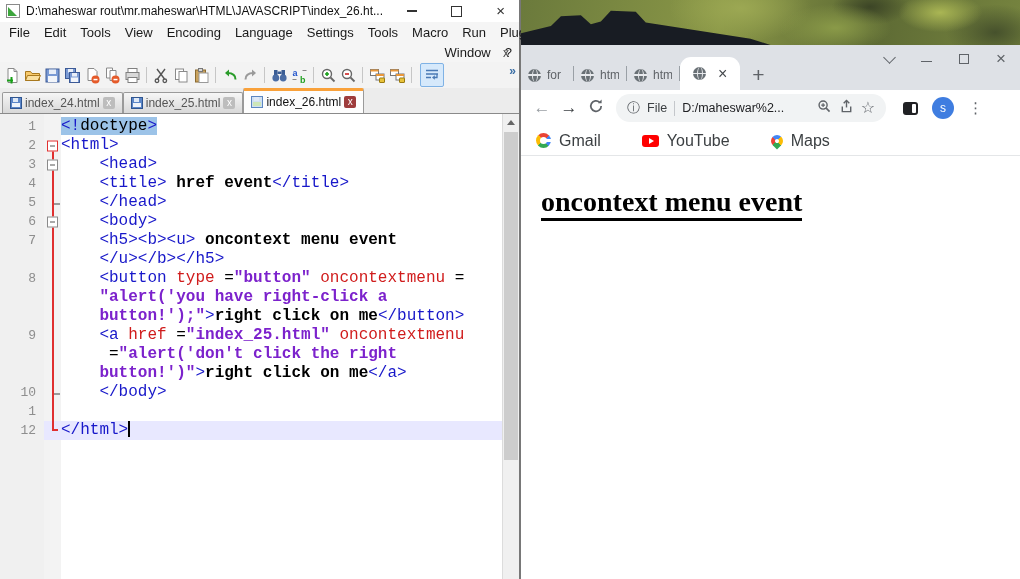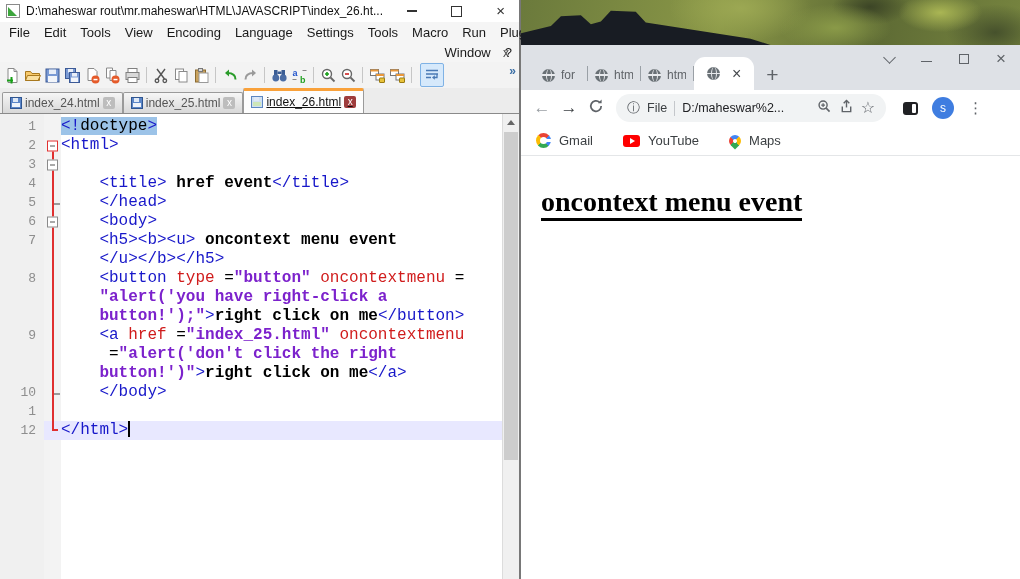"for" .br-tabs { left: 14px -> 0 }
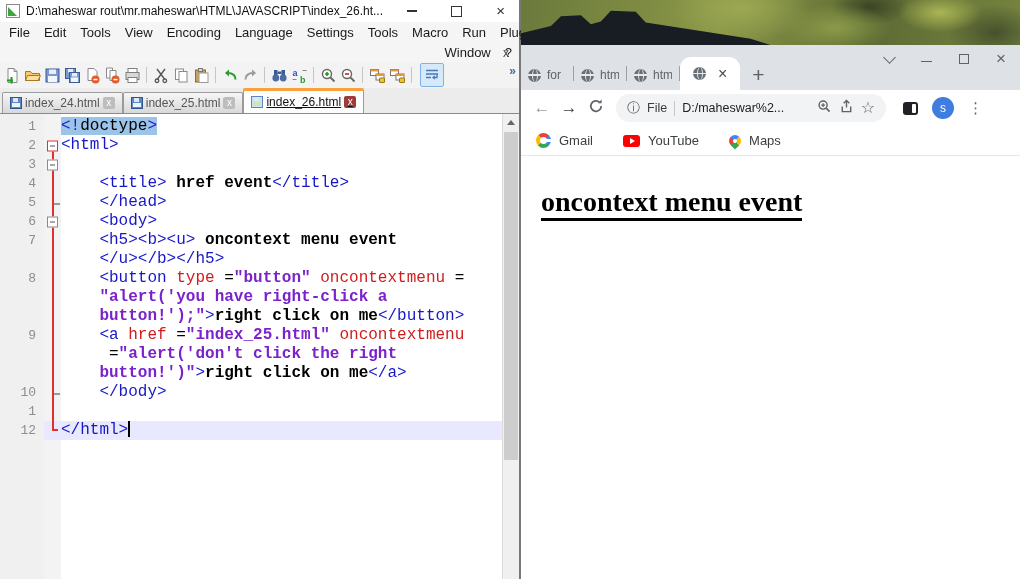"index_26.html" .np-tab.act { text-decoration: underline -> none }
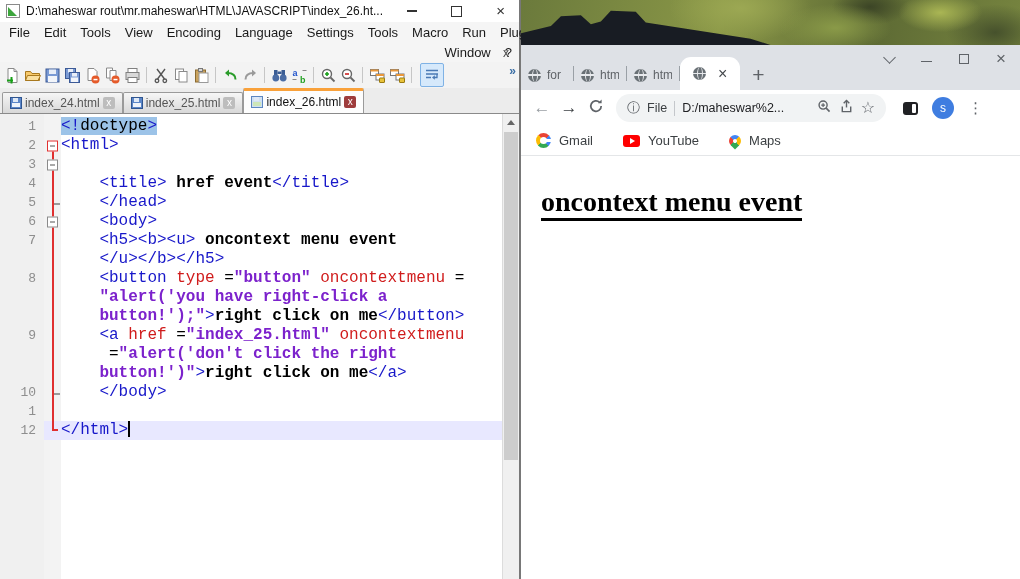"Gmail" .br-bookmarks { font-size: 13px -> 16px; gap: 30px -> 41px }
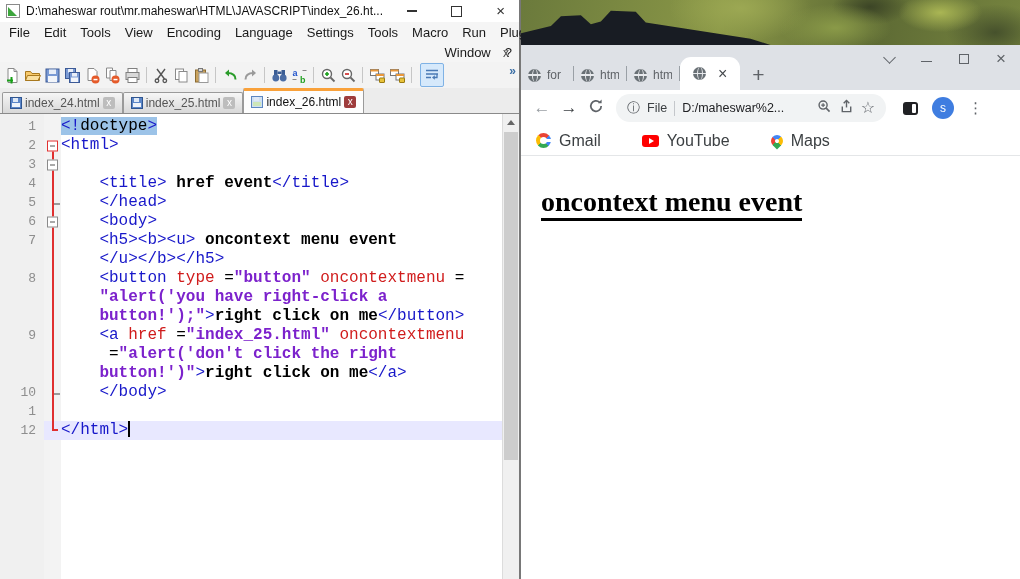"<head>" span.ftext { html: none -> <span><span> </span><span>&lt;head&gt;</span></span> }
